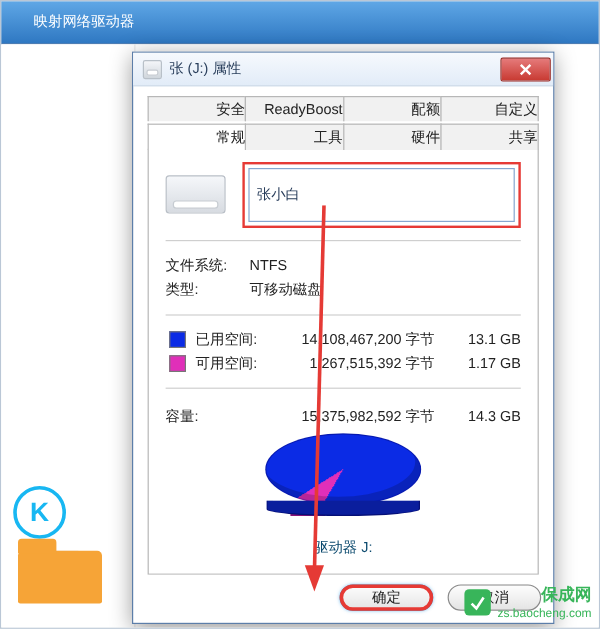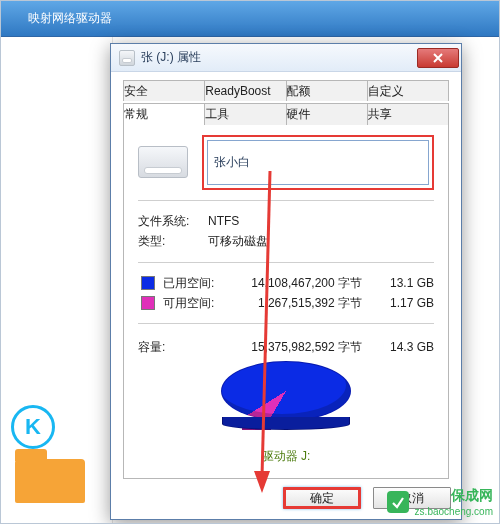"安全" .tab { text-align: left -> right }
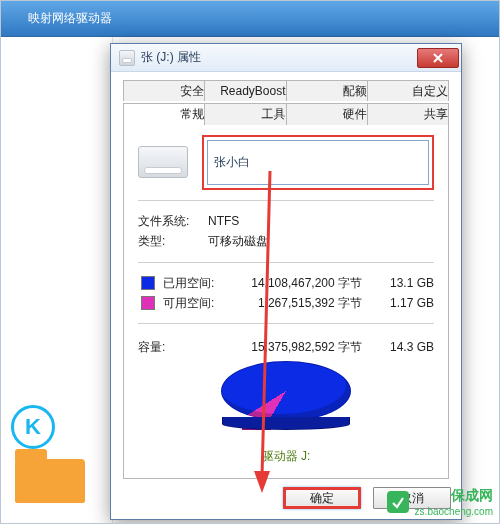"驱动器 J:" .drivelabel { color: #4d7c0f -> #0c4a6e }
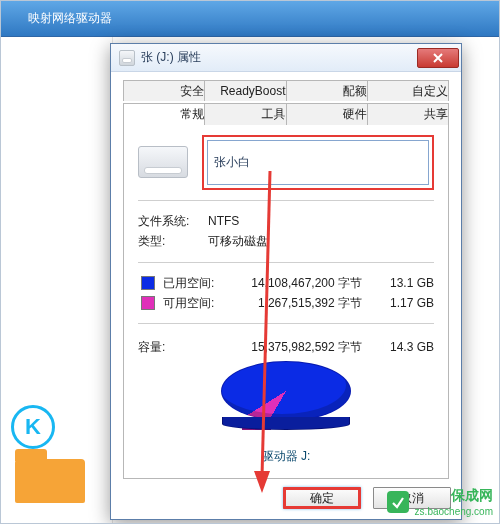"确定" .btn { border-radius: 1px -> 11px }
